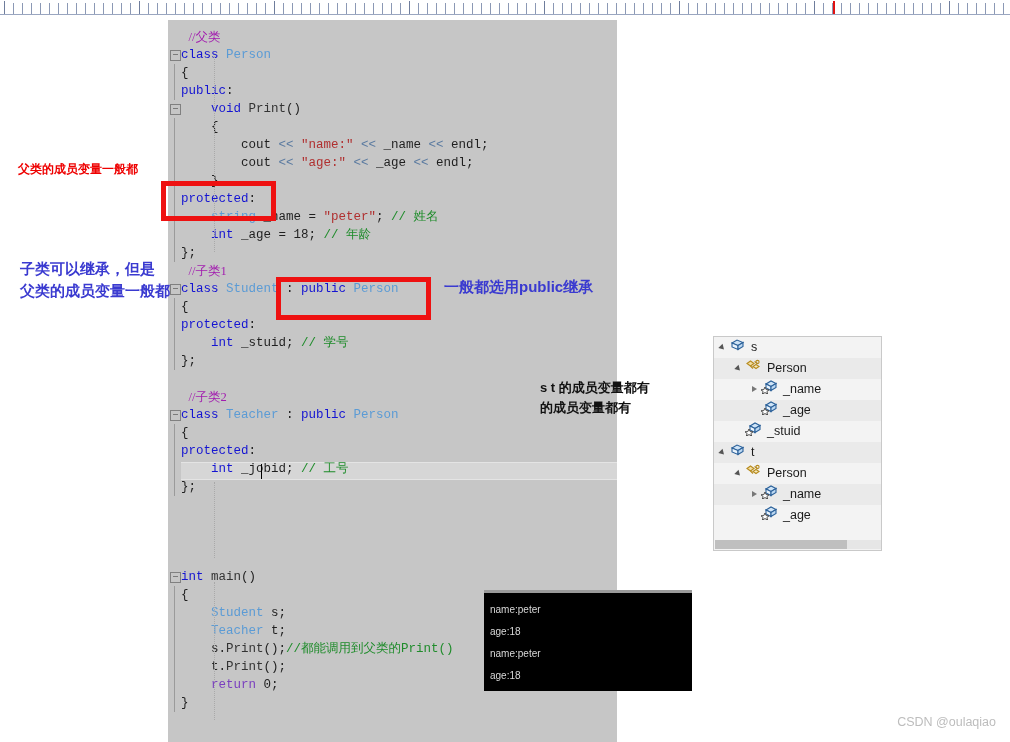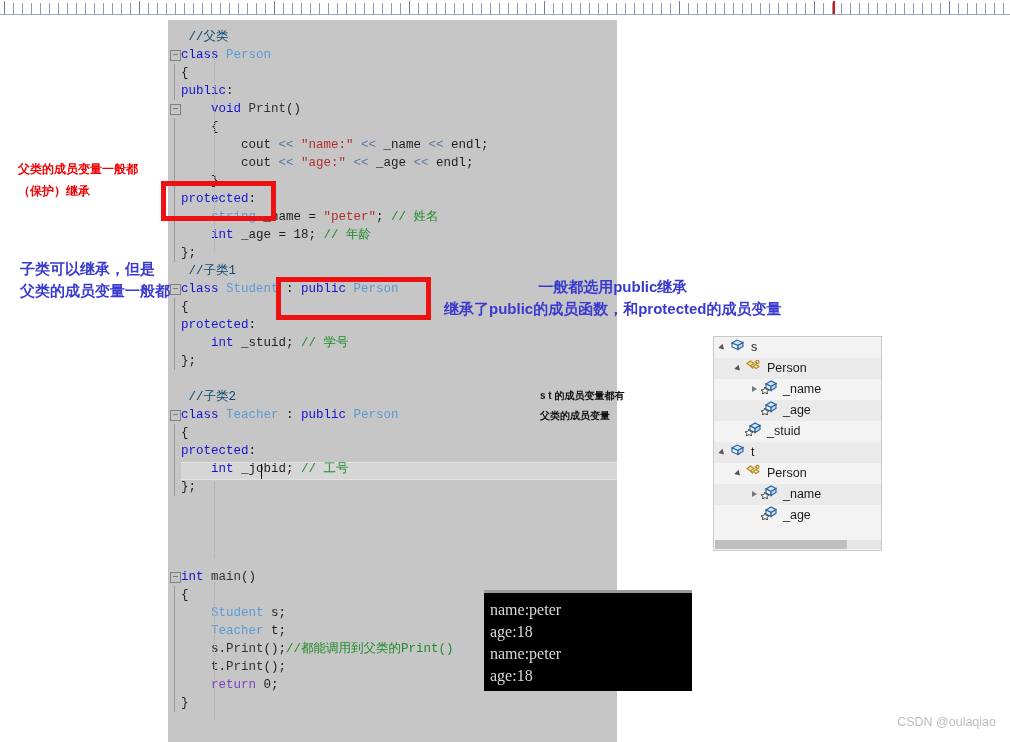"//父类" .cmz { color: #0c4a6e -> #a21caf; font-family: Liberation Mono, monospace -> Liberation Serif, serif }
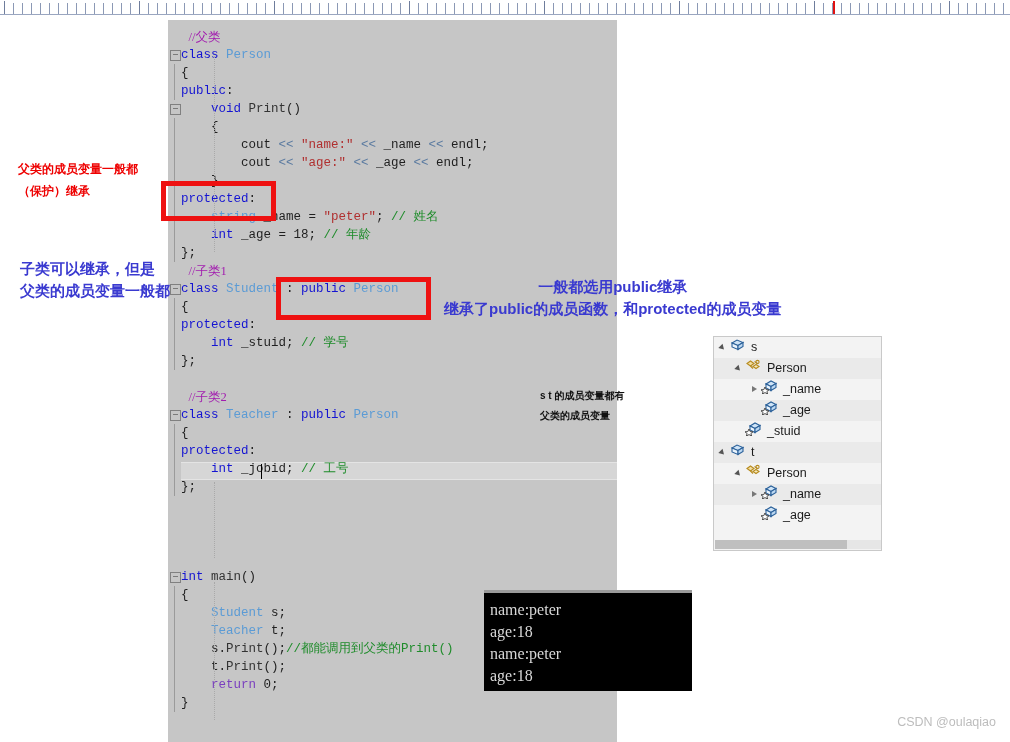"（保护）继承" div { html: <div>（保护）继承</div> -> none }
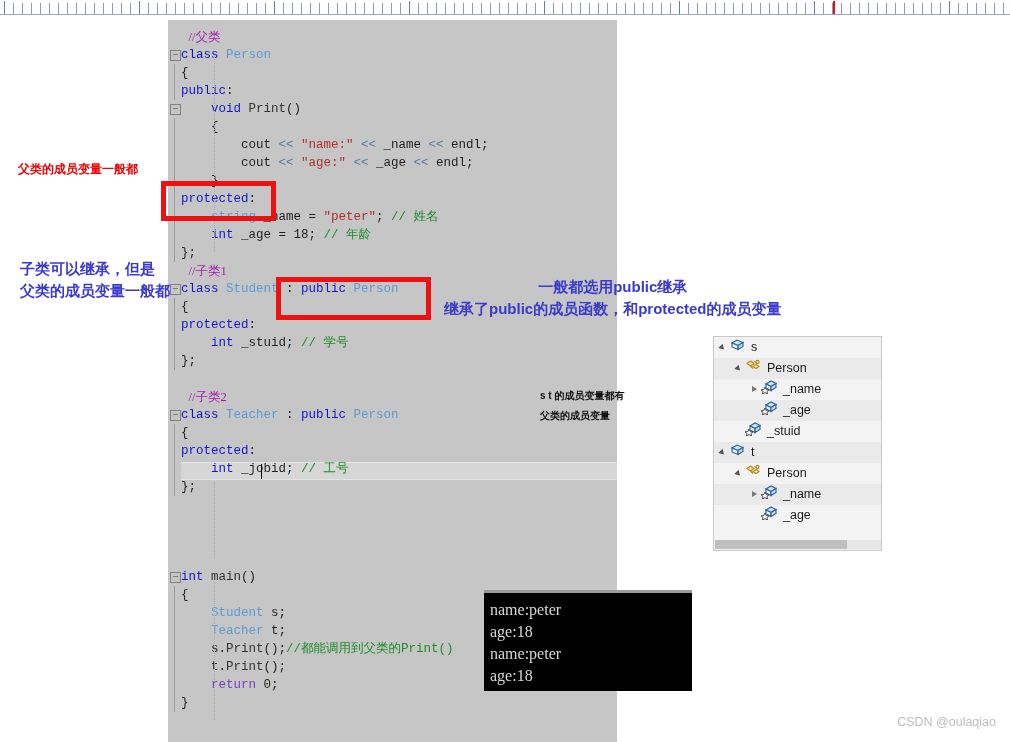"一般都选用public继承" div.anno { text-align: center -> none }
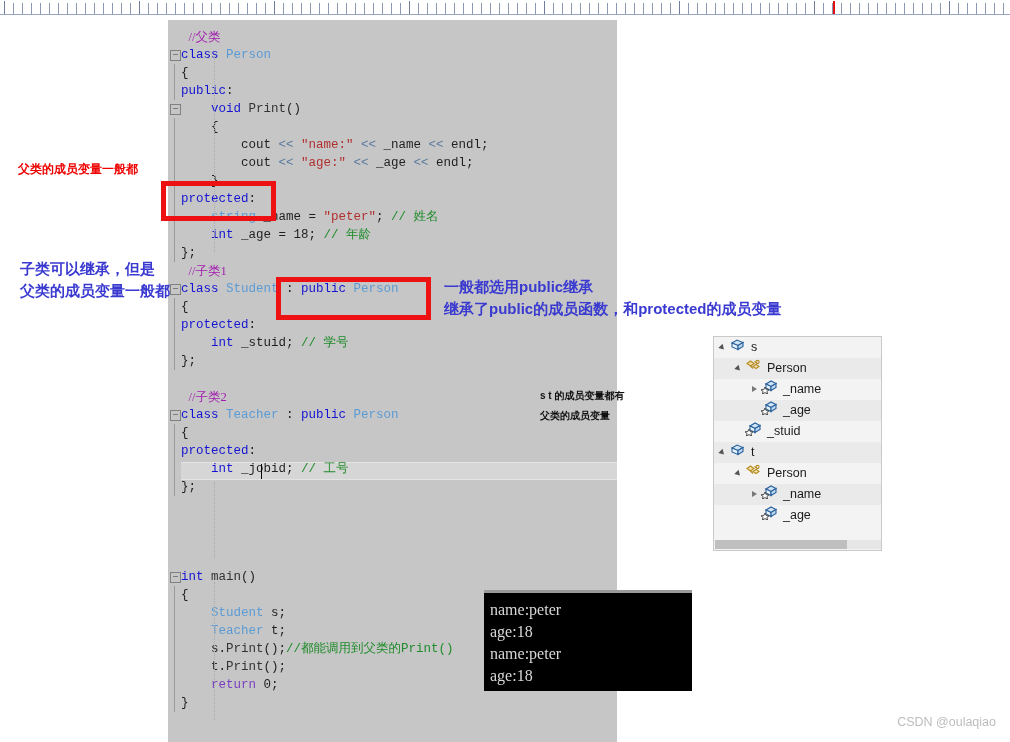"继承了public的成员函数，和protected的成员变量" div { html: <div>继承了public的成员函数，和protected的成员变量</div> -> none }
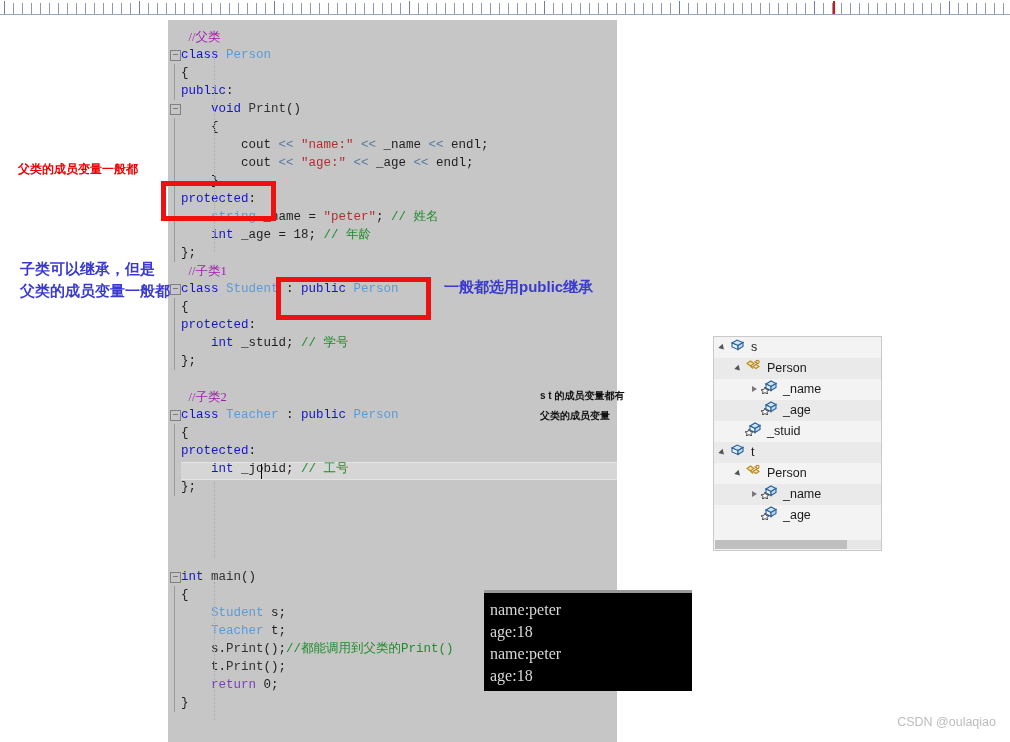"s t 的成员变量都有" .anno.dark { font-size: 10px -> 13px; margin-top: 8px -> none }
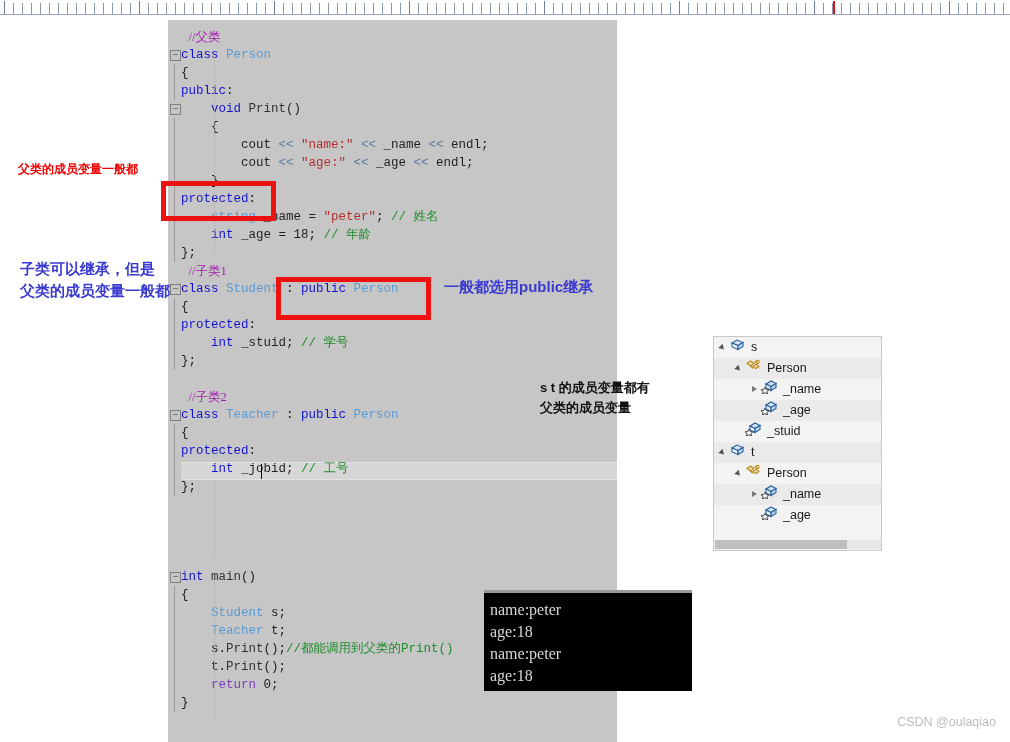"父类的成员变量" div { text: 父类的成员变量 -> 的成员变量都有 }
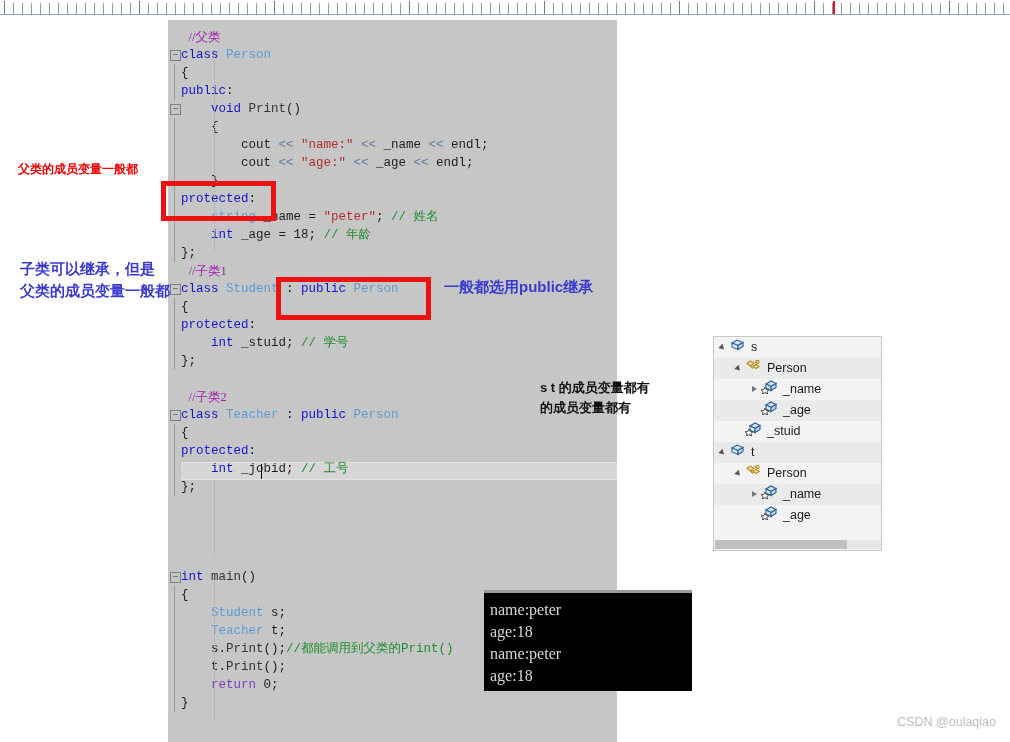"name:peter" #console { font-family: Liberation Serif, serif -> Liberation Sans, sans-serif; font-size: 16px -> 10px }
